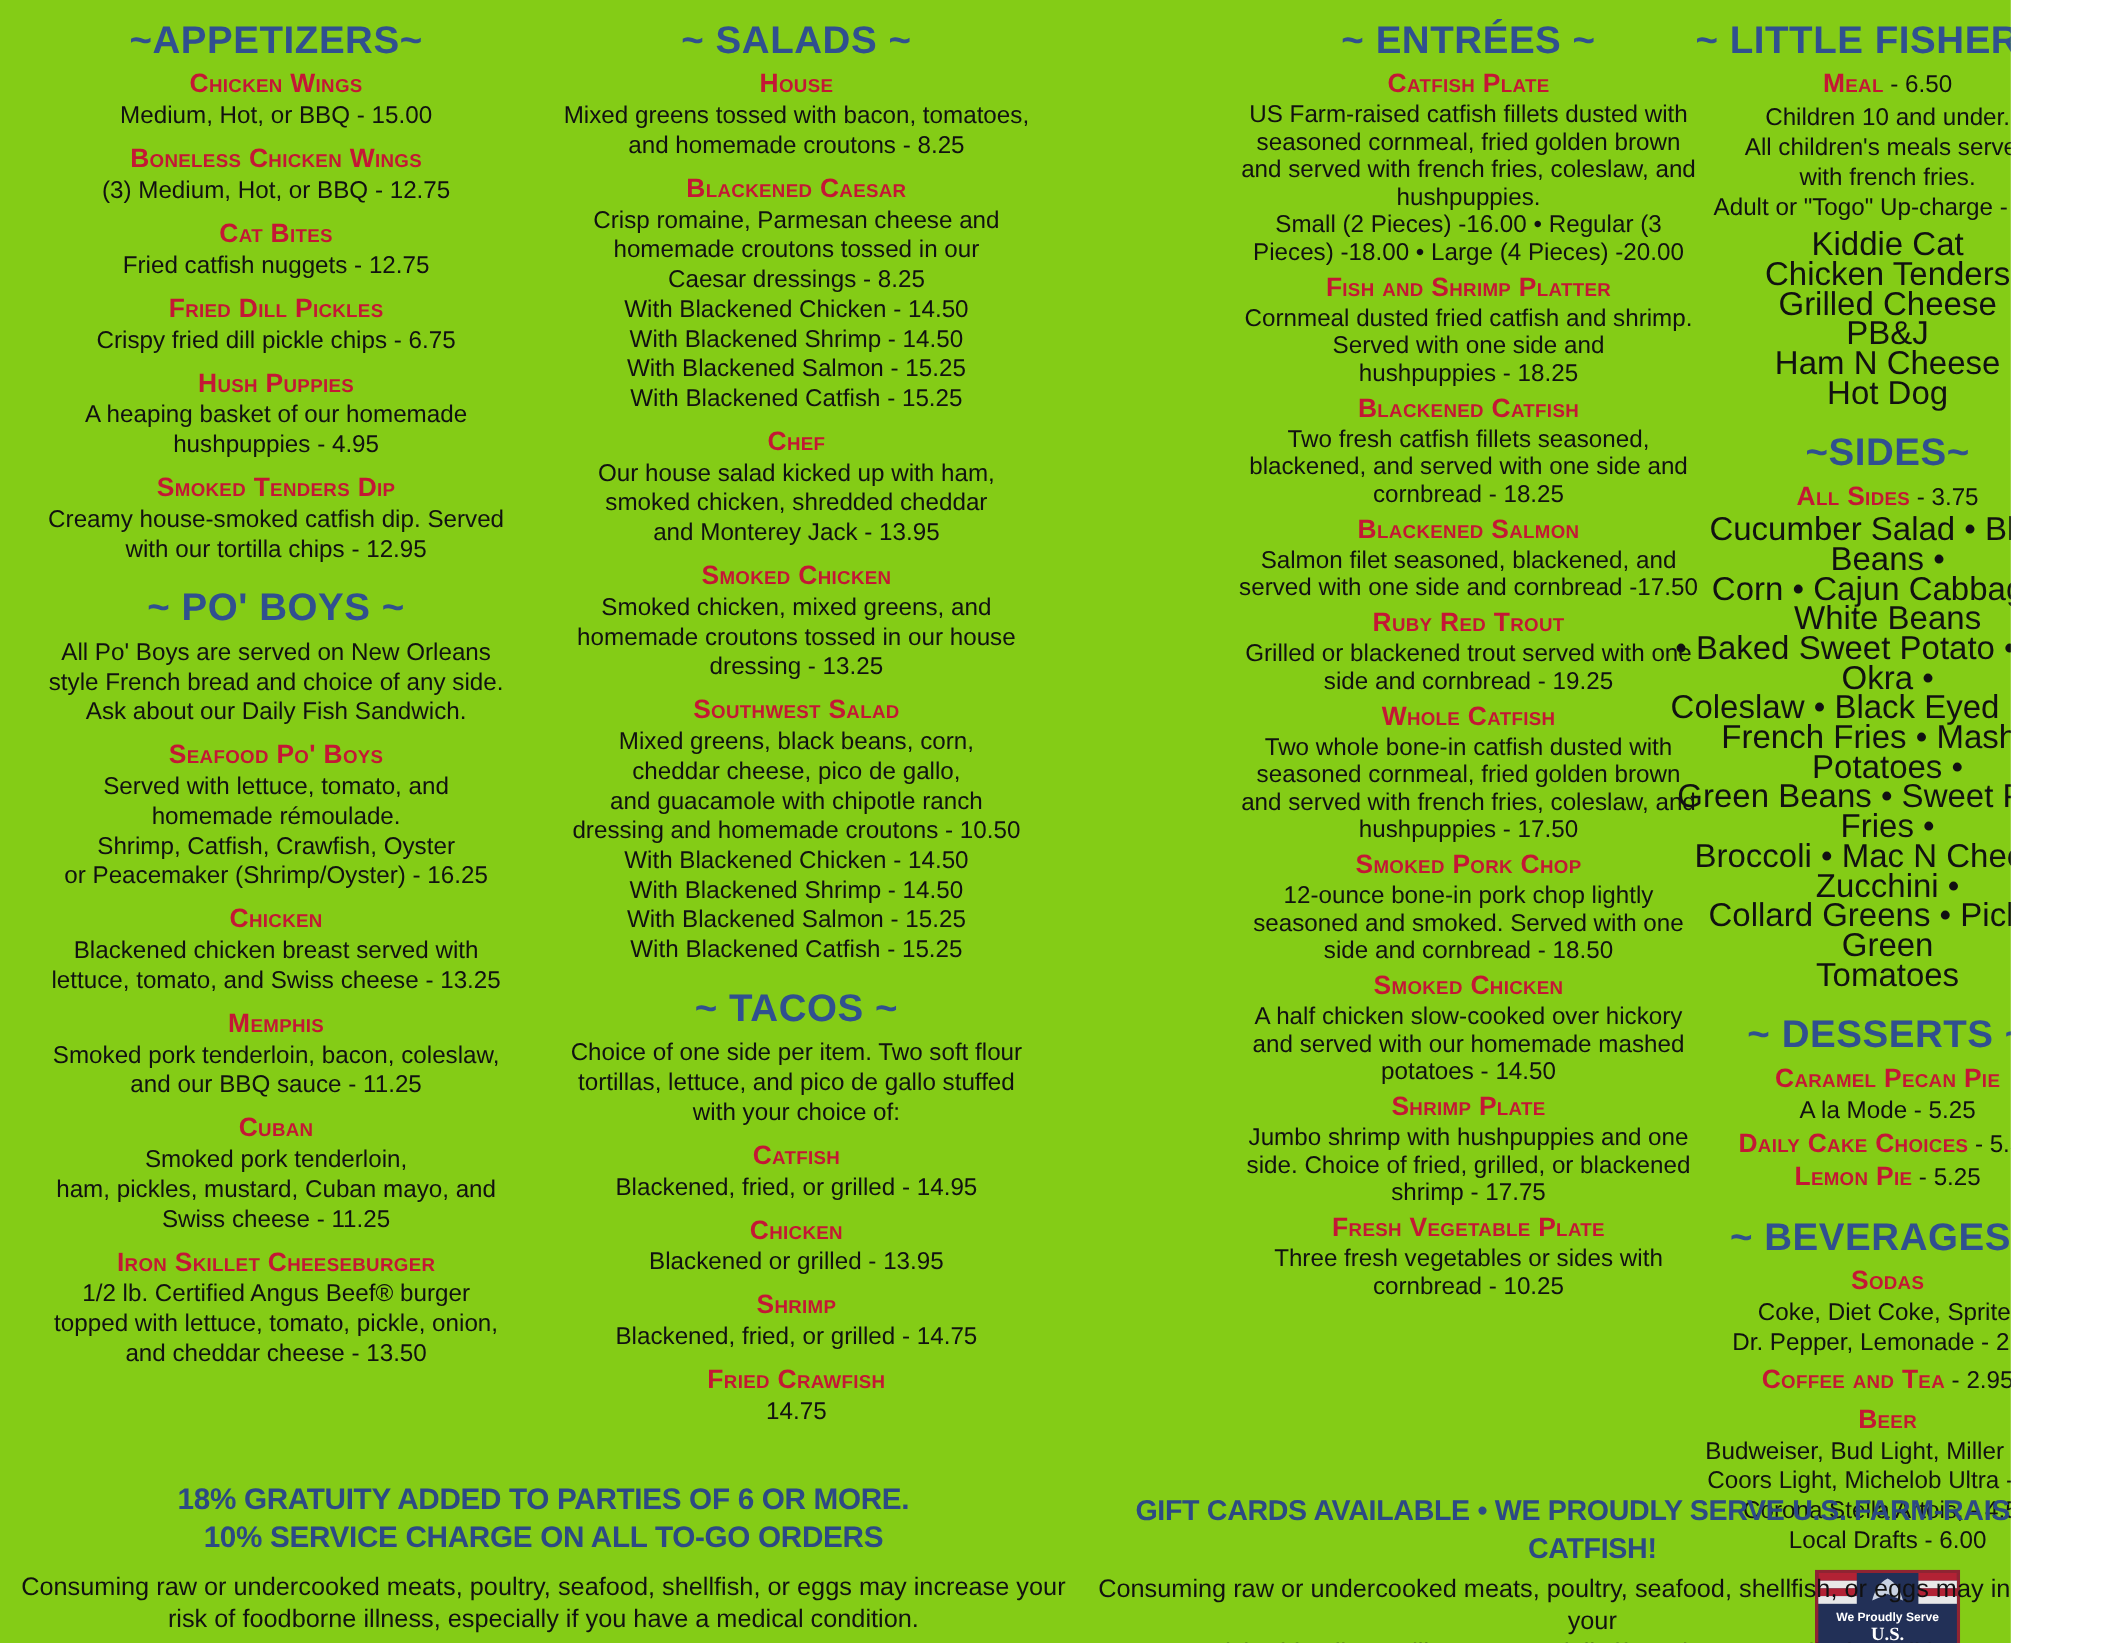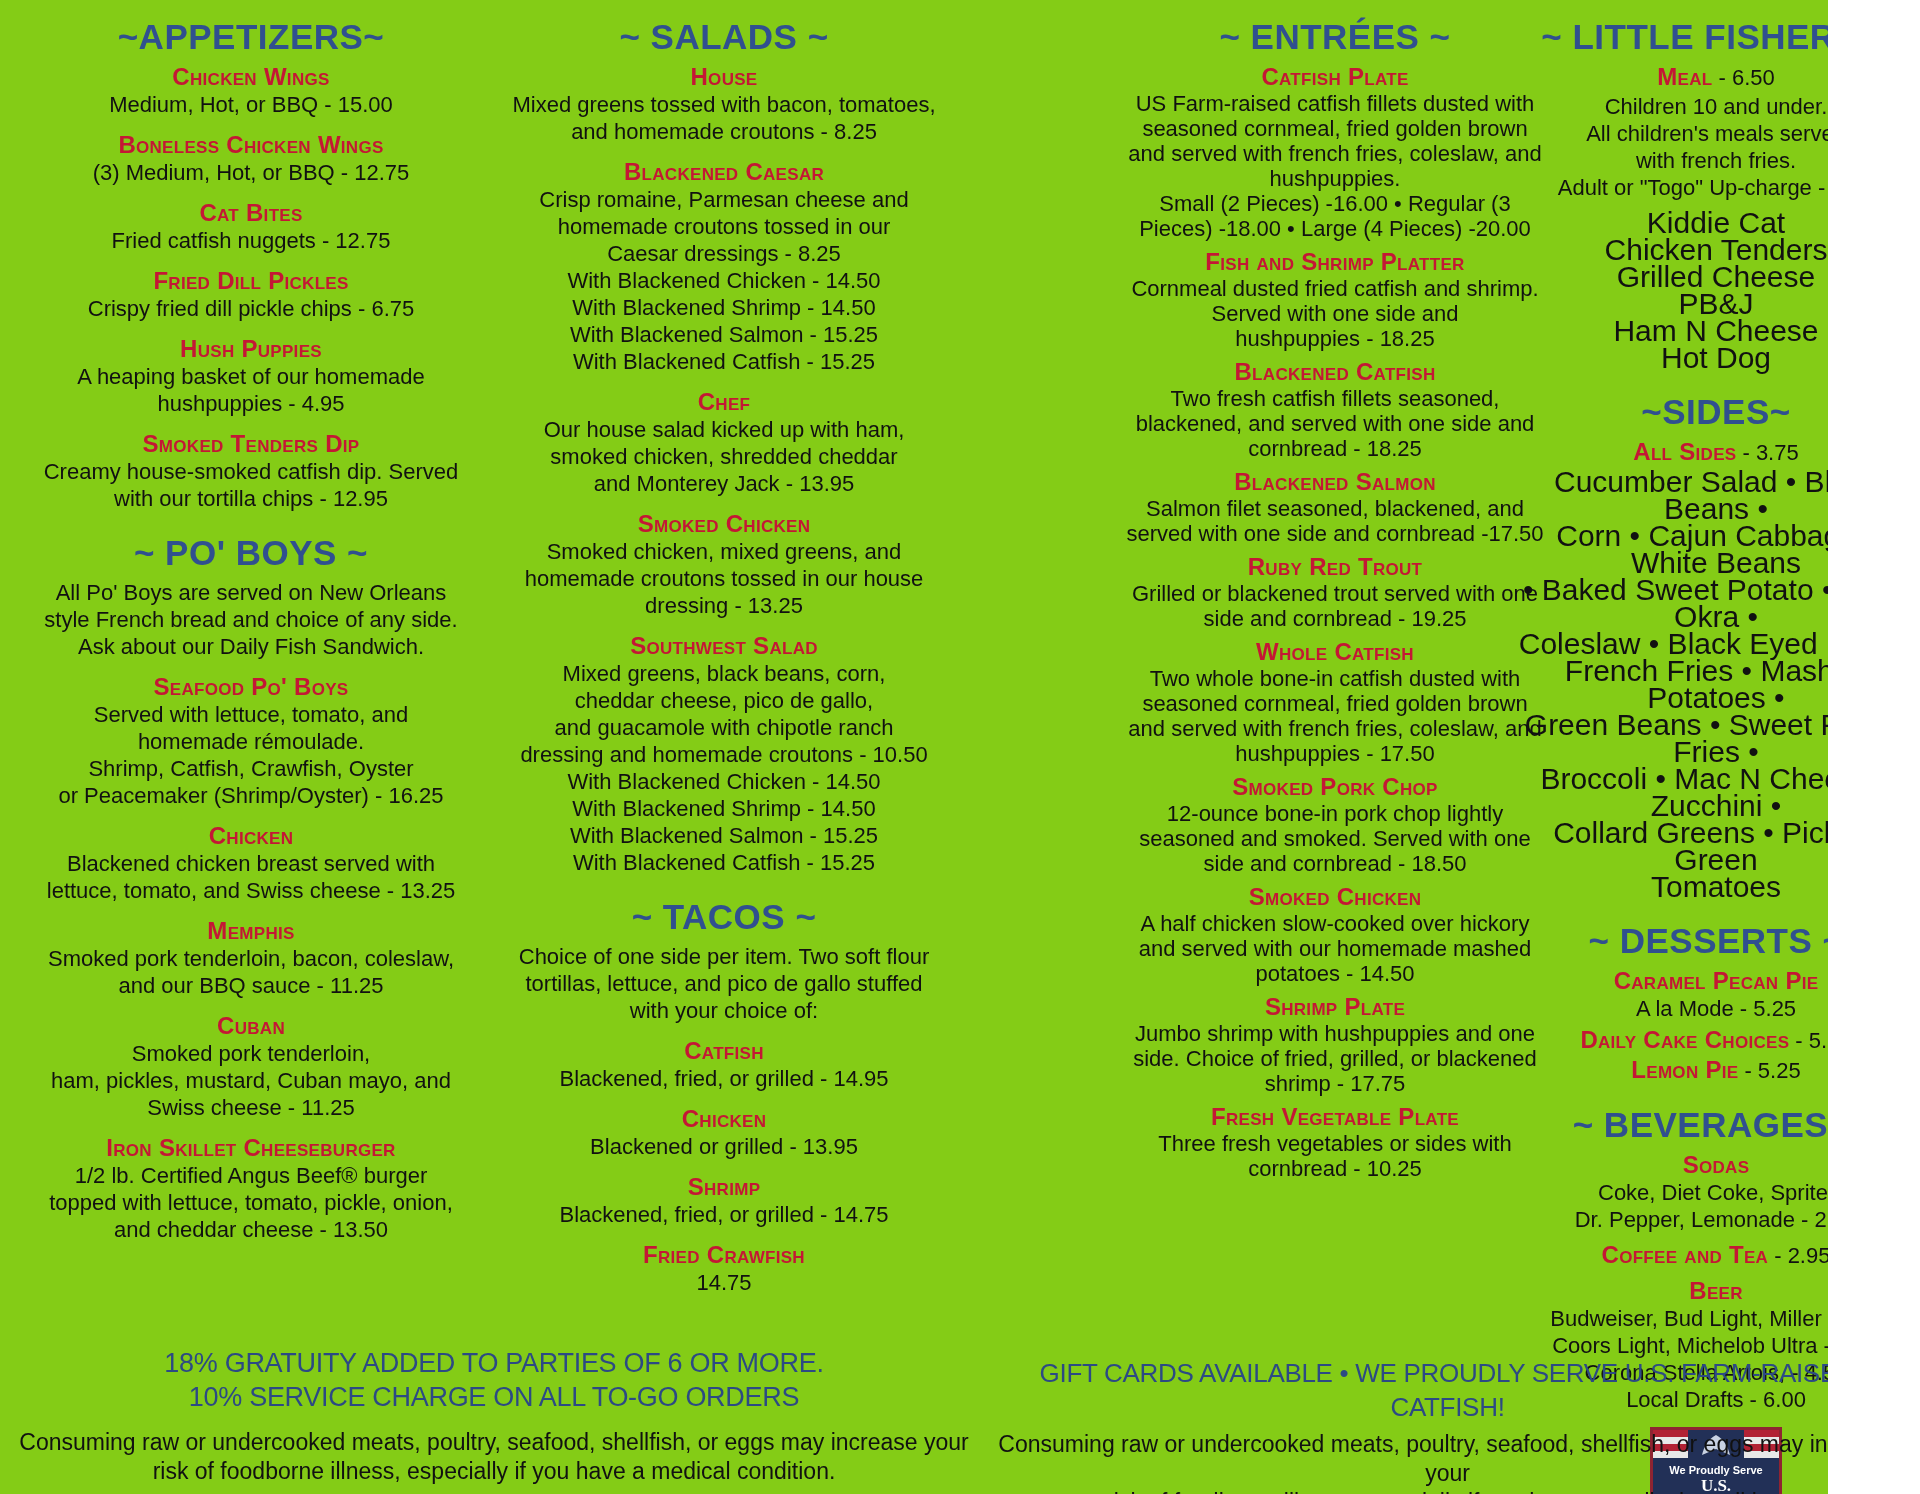"18% GRATUITY ADDED TO PARTIES" .f-blue { font-weight: 400 -> 700 }
